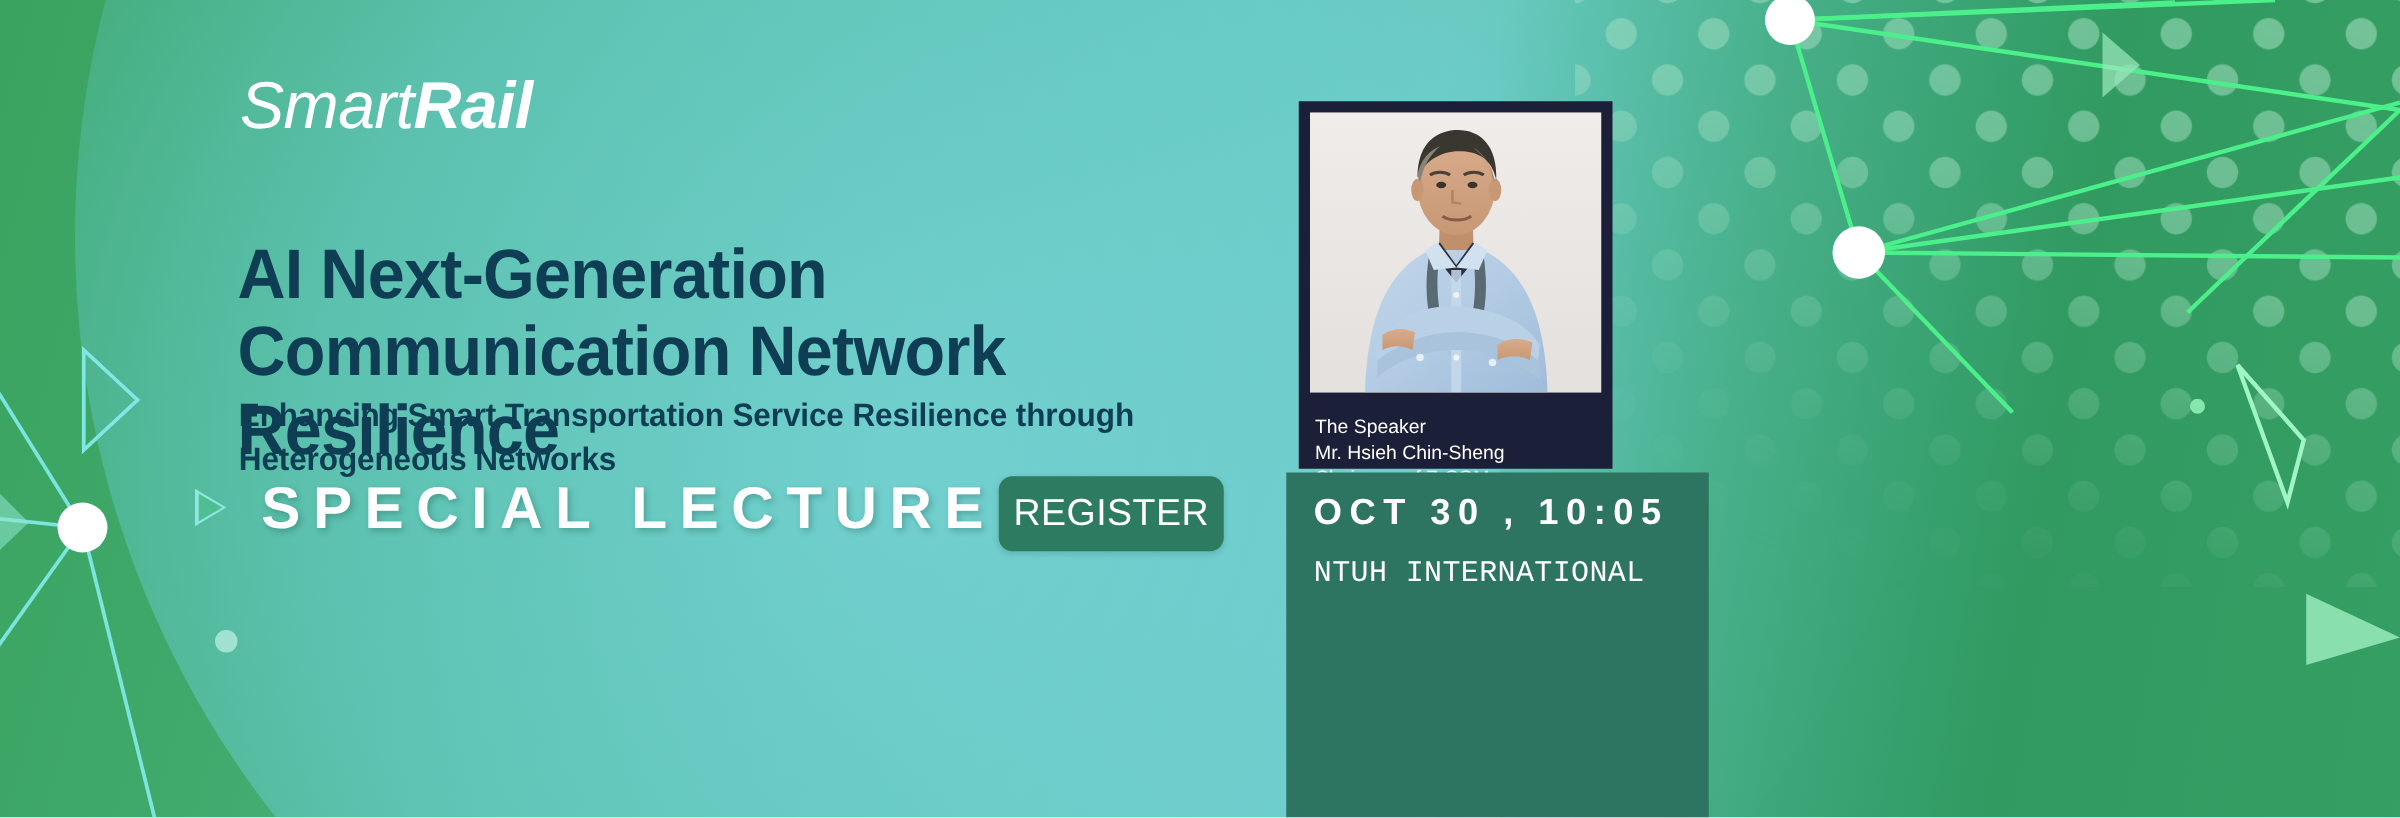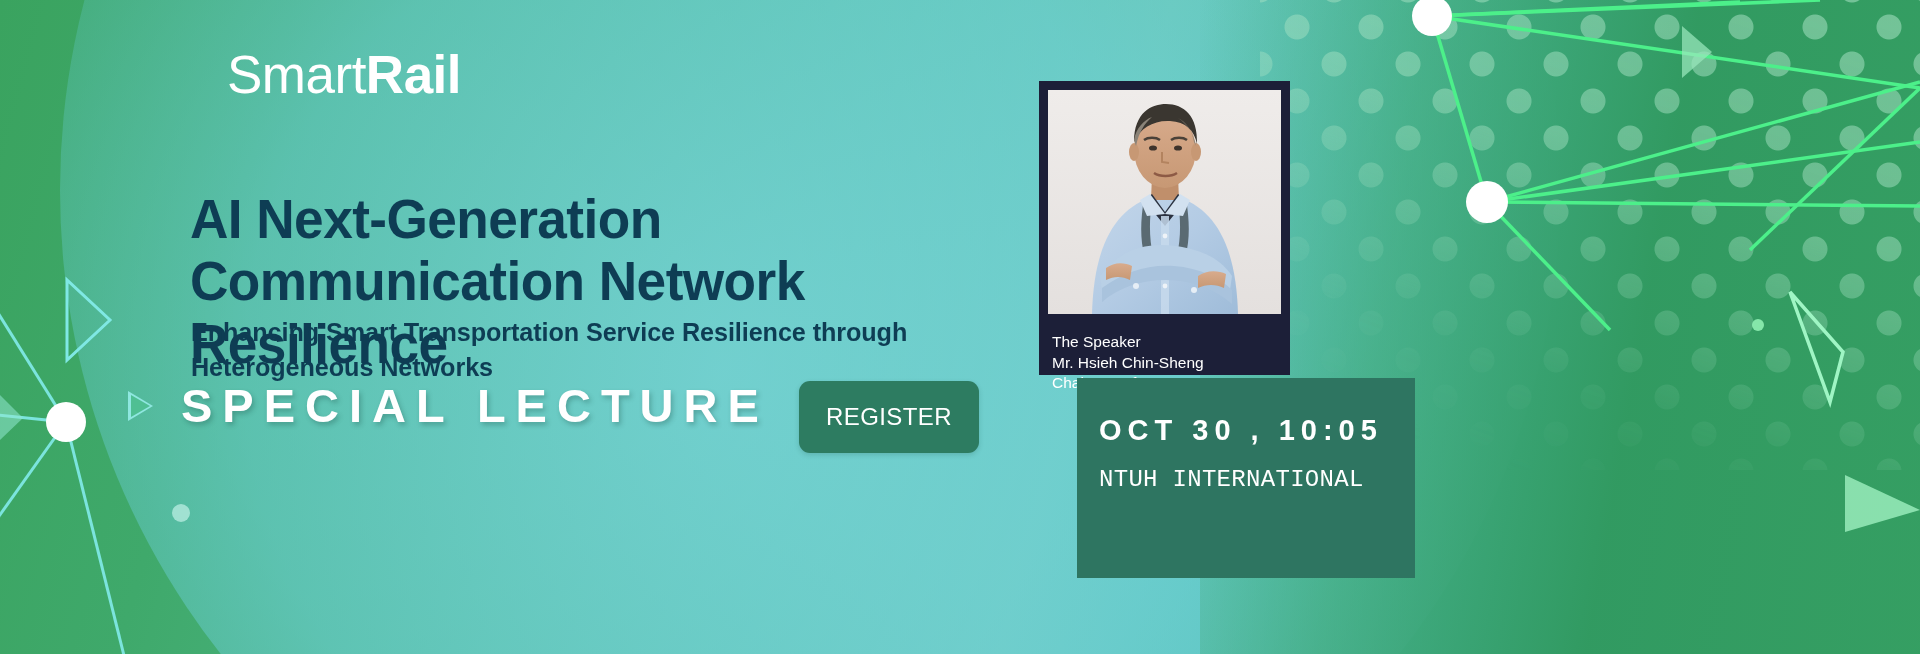"SmartRail" .logo { font-style: none -> italic; margin-left: 35px -> none; top: 48px -> 58px }
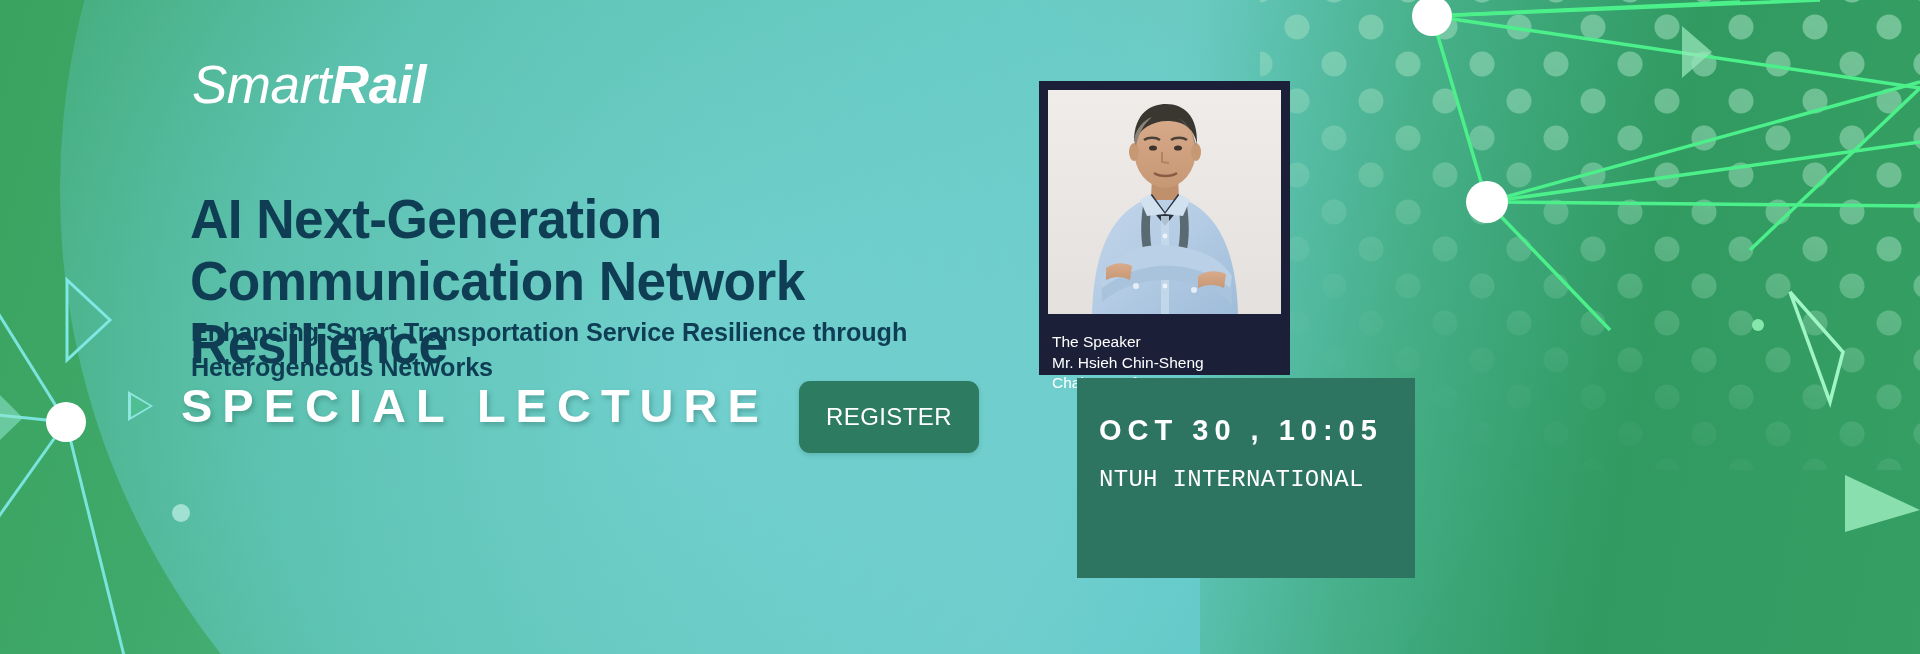"SPECIAL LECTURE" .lecture-row { left: 128px -> 156px }
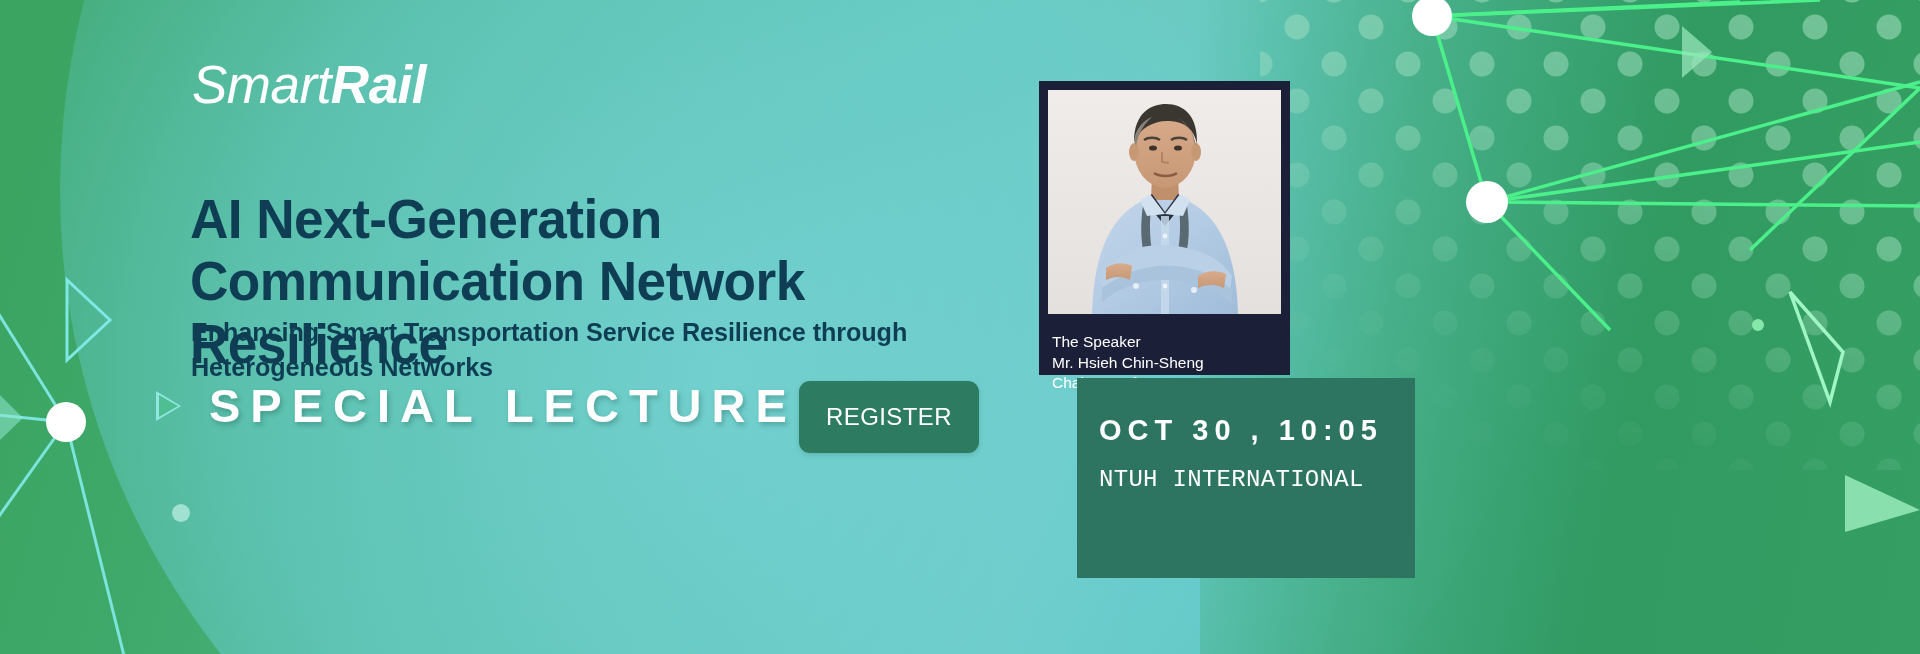"REGISTER" .register-btn { font-size: 24px -> 30px; height: 72px -> 60px }
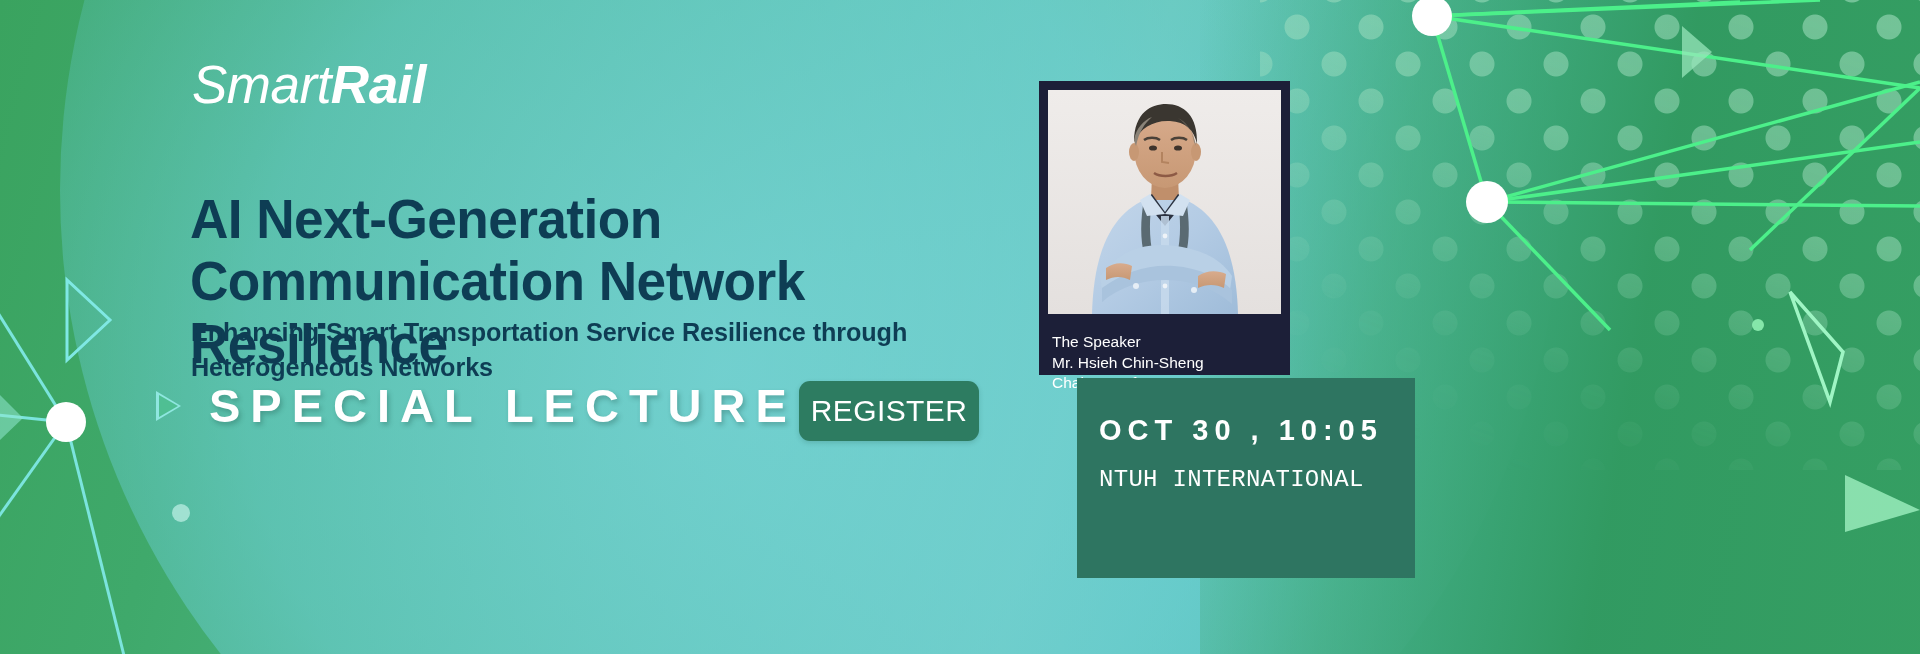"OCT 30 , 10:05" .event-panel { height: 200px -> 276px; left: 1077px -> 1029px; padding: 36px 22px 0 22px -> 16px 22px 0 22px }
